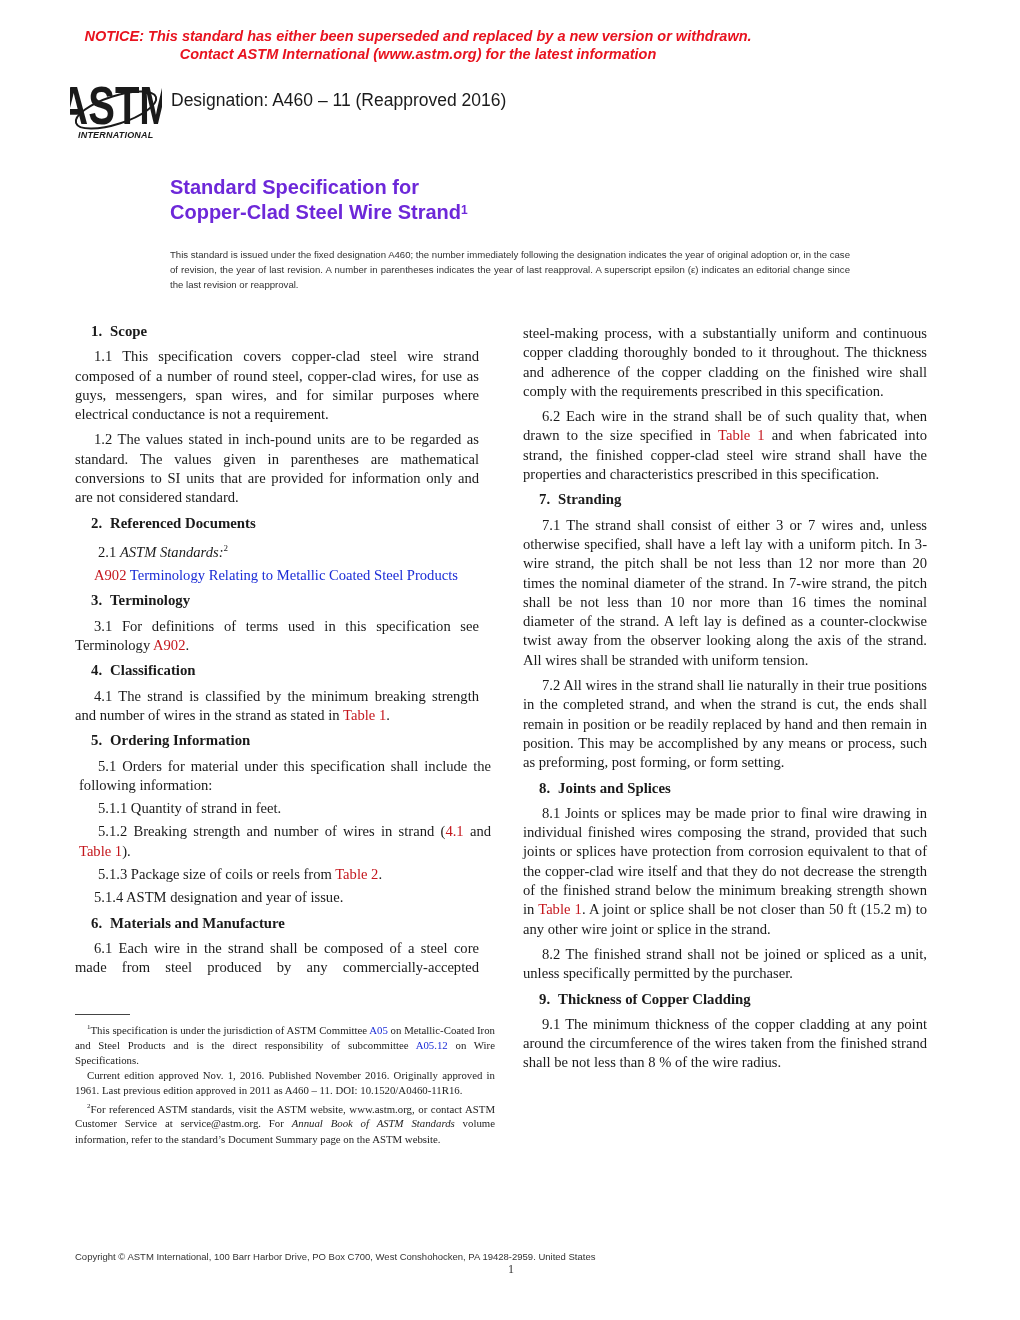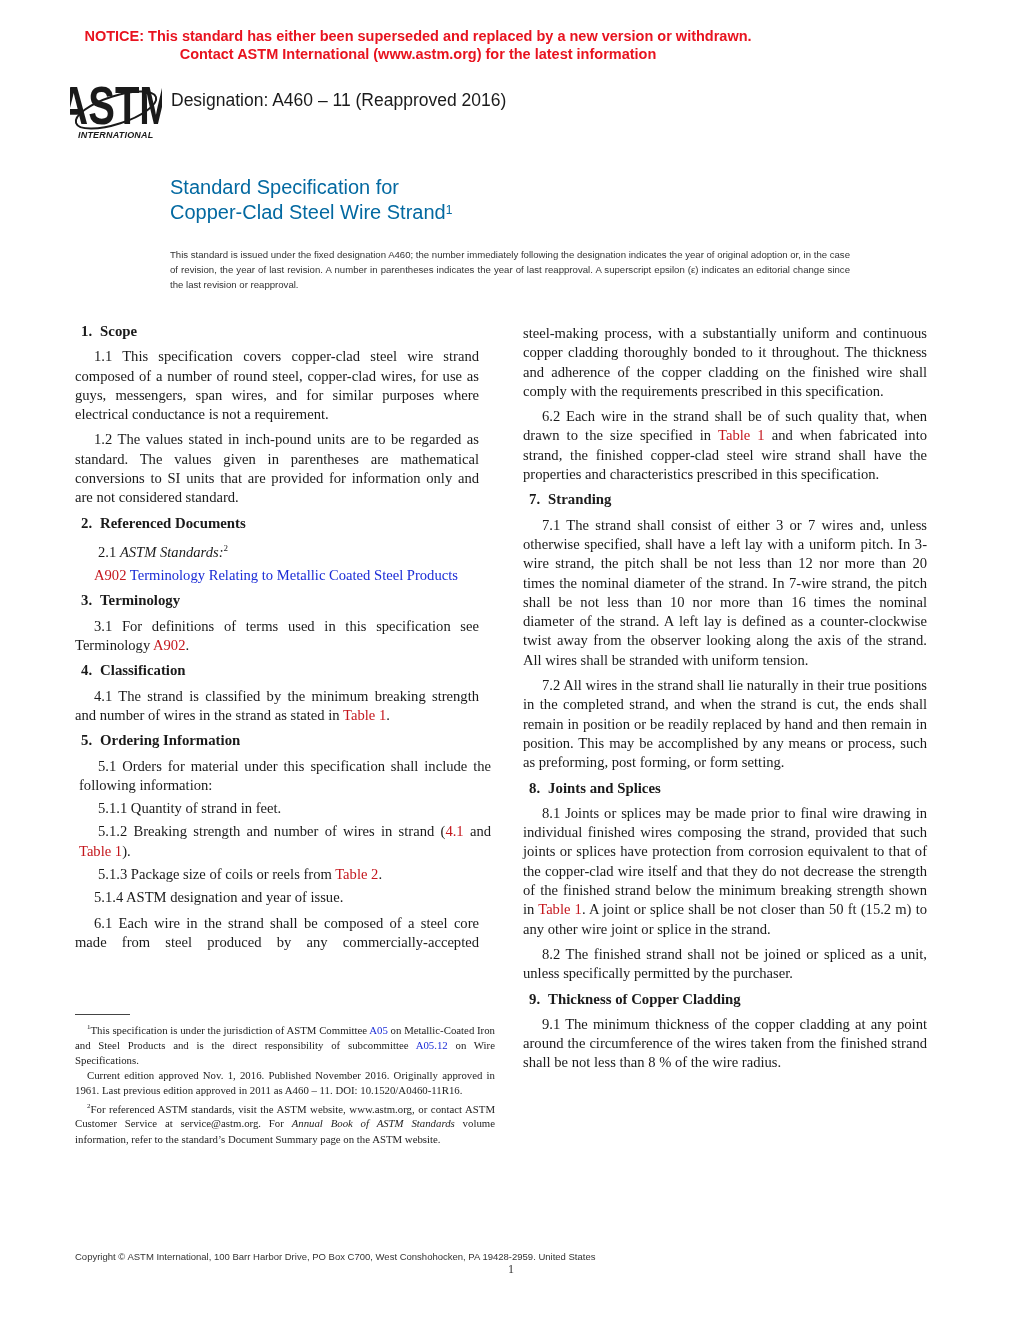"NOTICE: This standard has either" .notice { font-style: none -> italic }
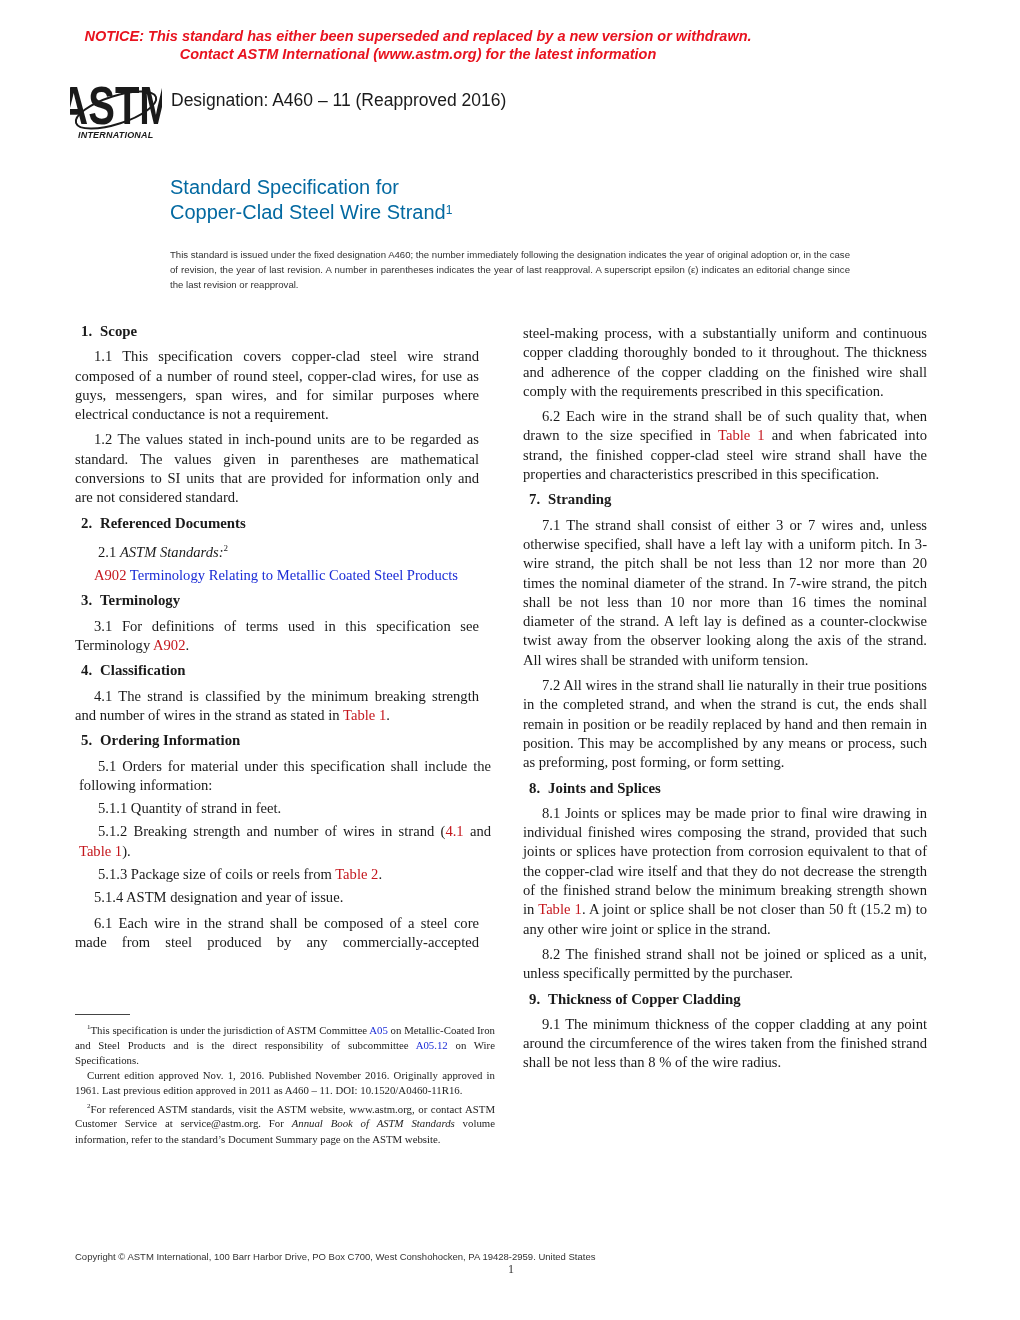"Standard Specification for" .title { color: #0369a1 -> #6d28d9; font-weight: normal -> bold }
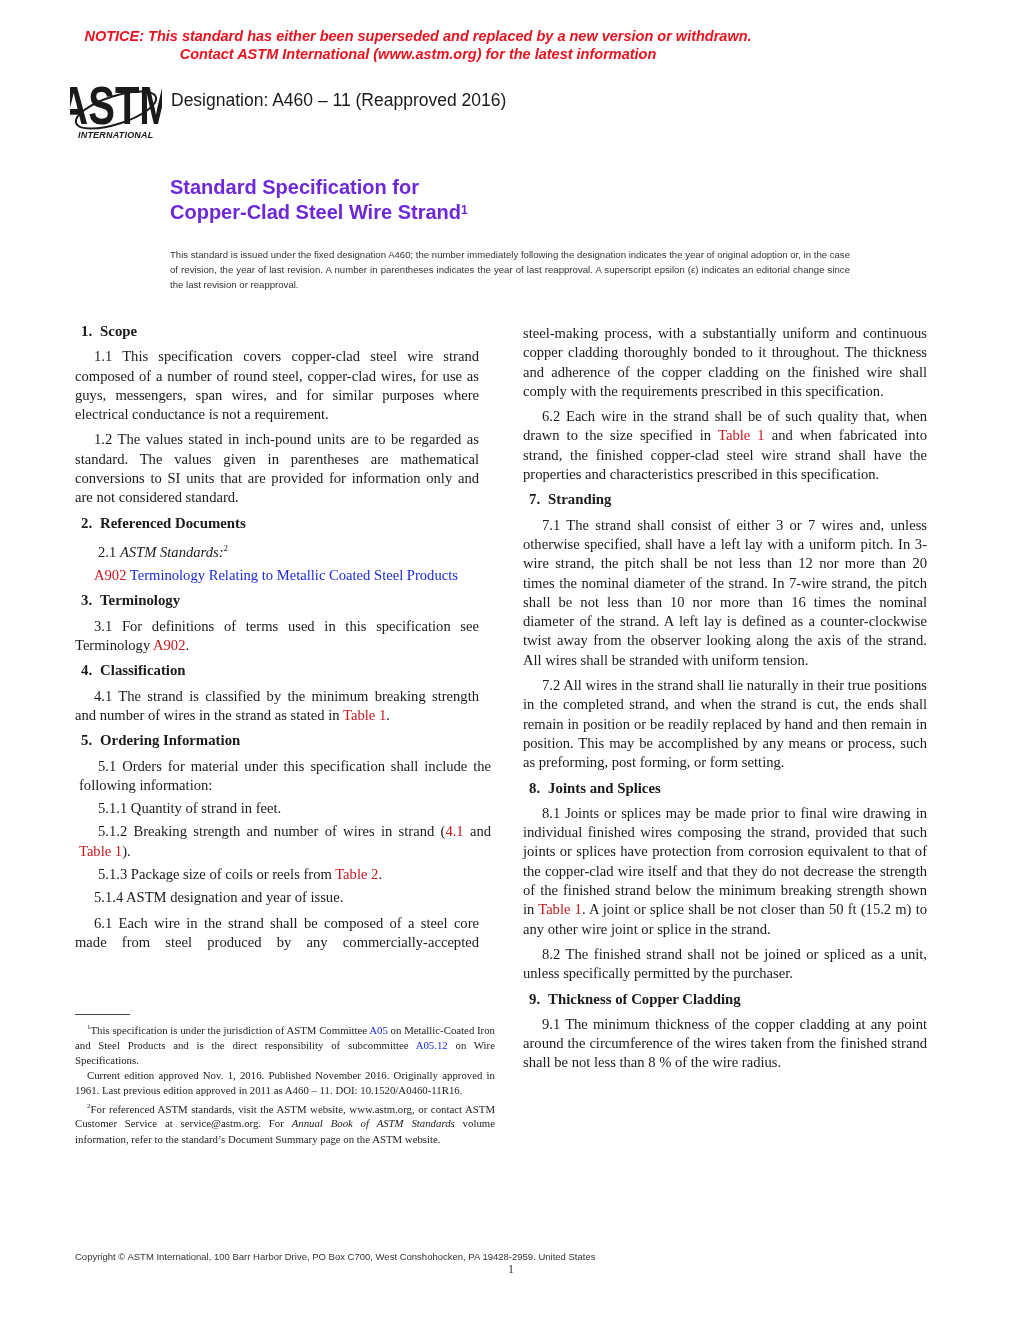"1. Scope" .h { margin: 0 0 6px 6px -> 0 0 6px 16px }
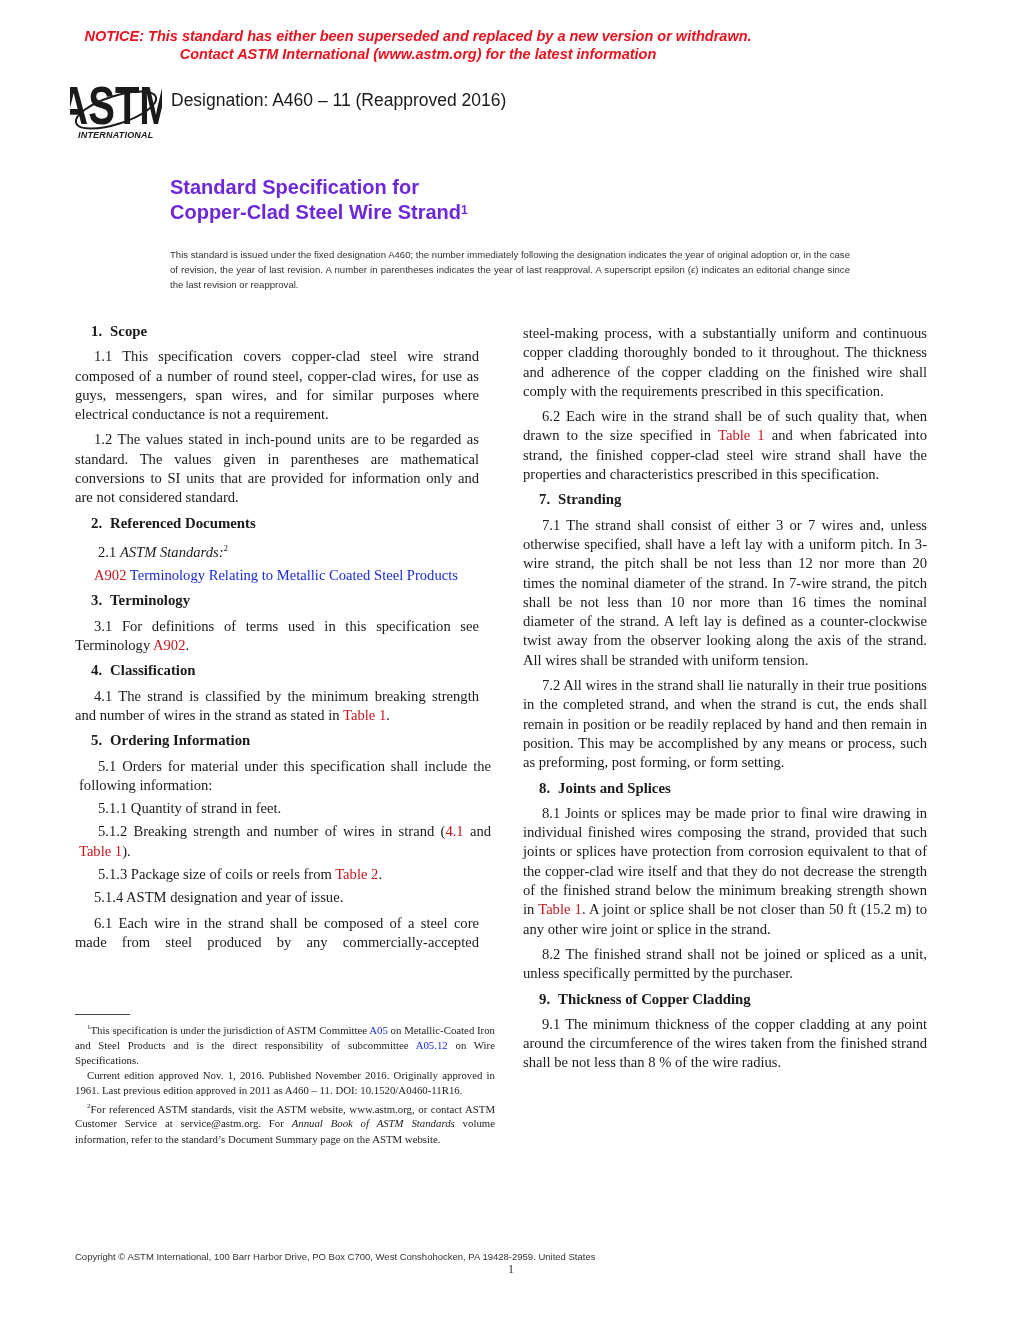"6. Materials and Manufacture" div.h { html: none -> <div><span>6.</span><span>Materials and Manufacture</span></div> }
